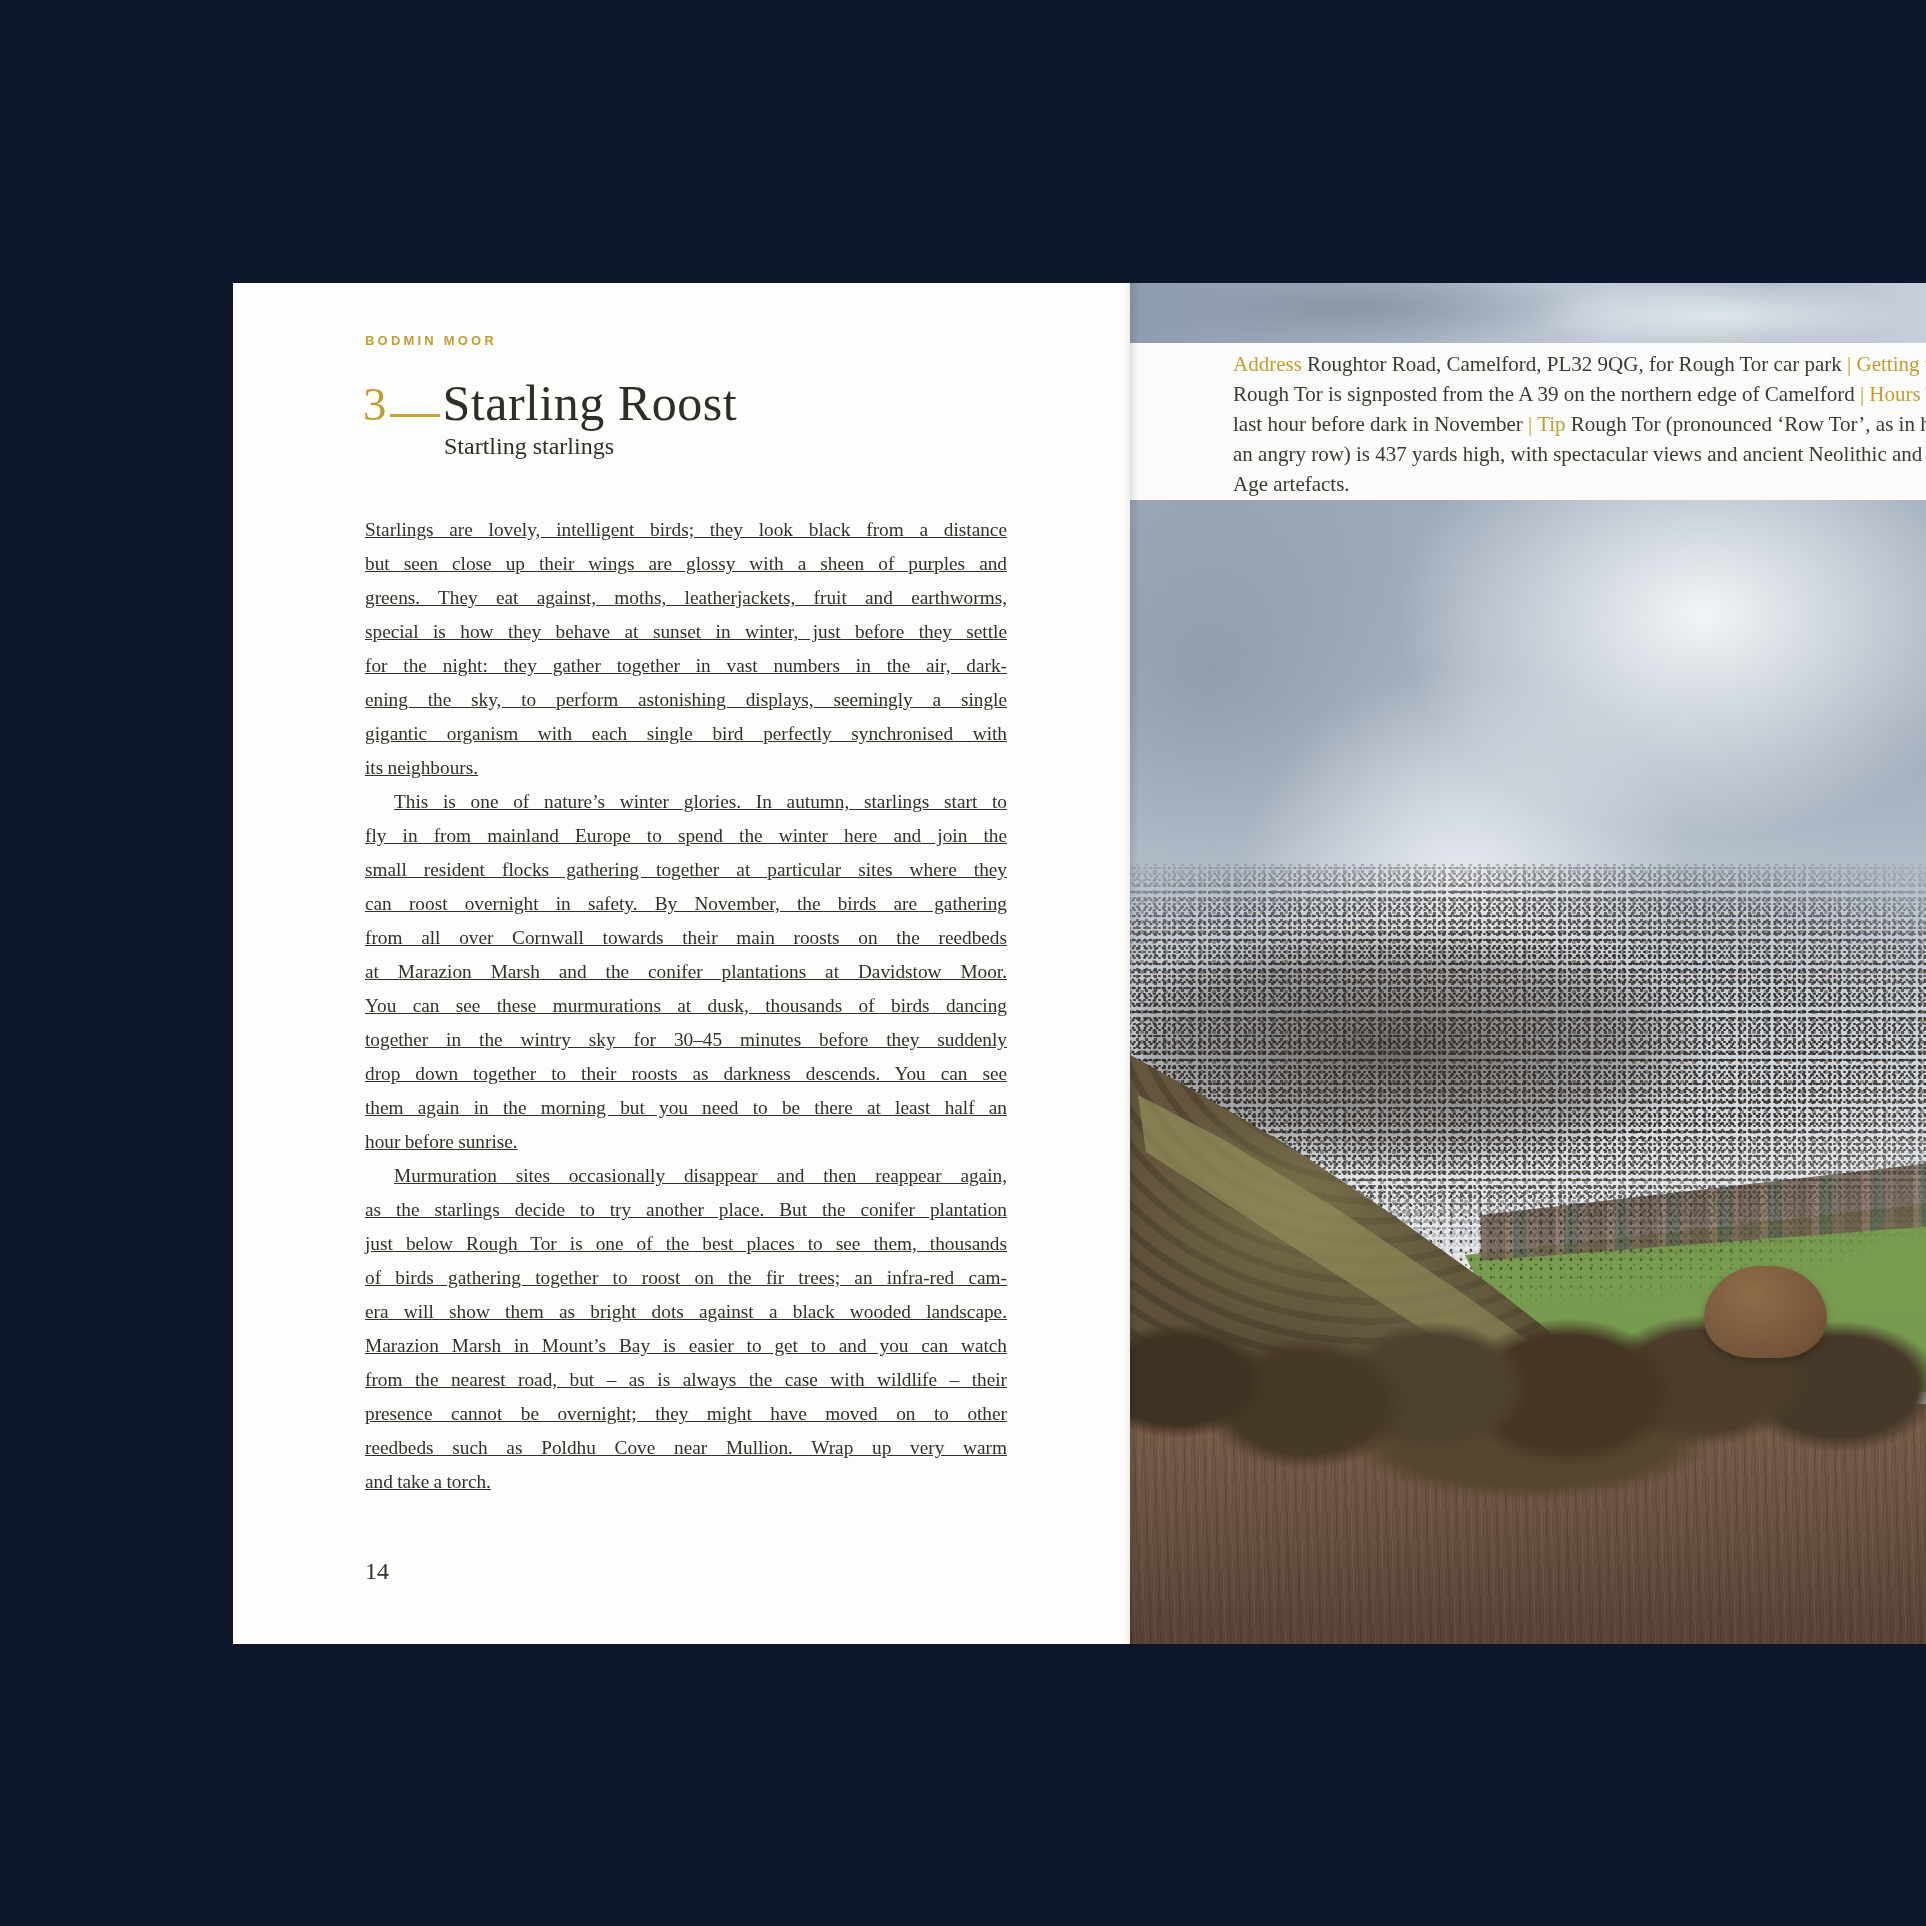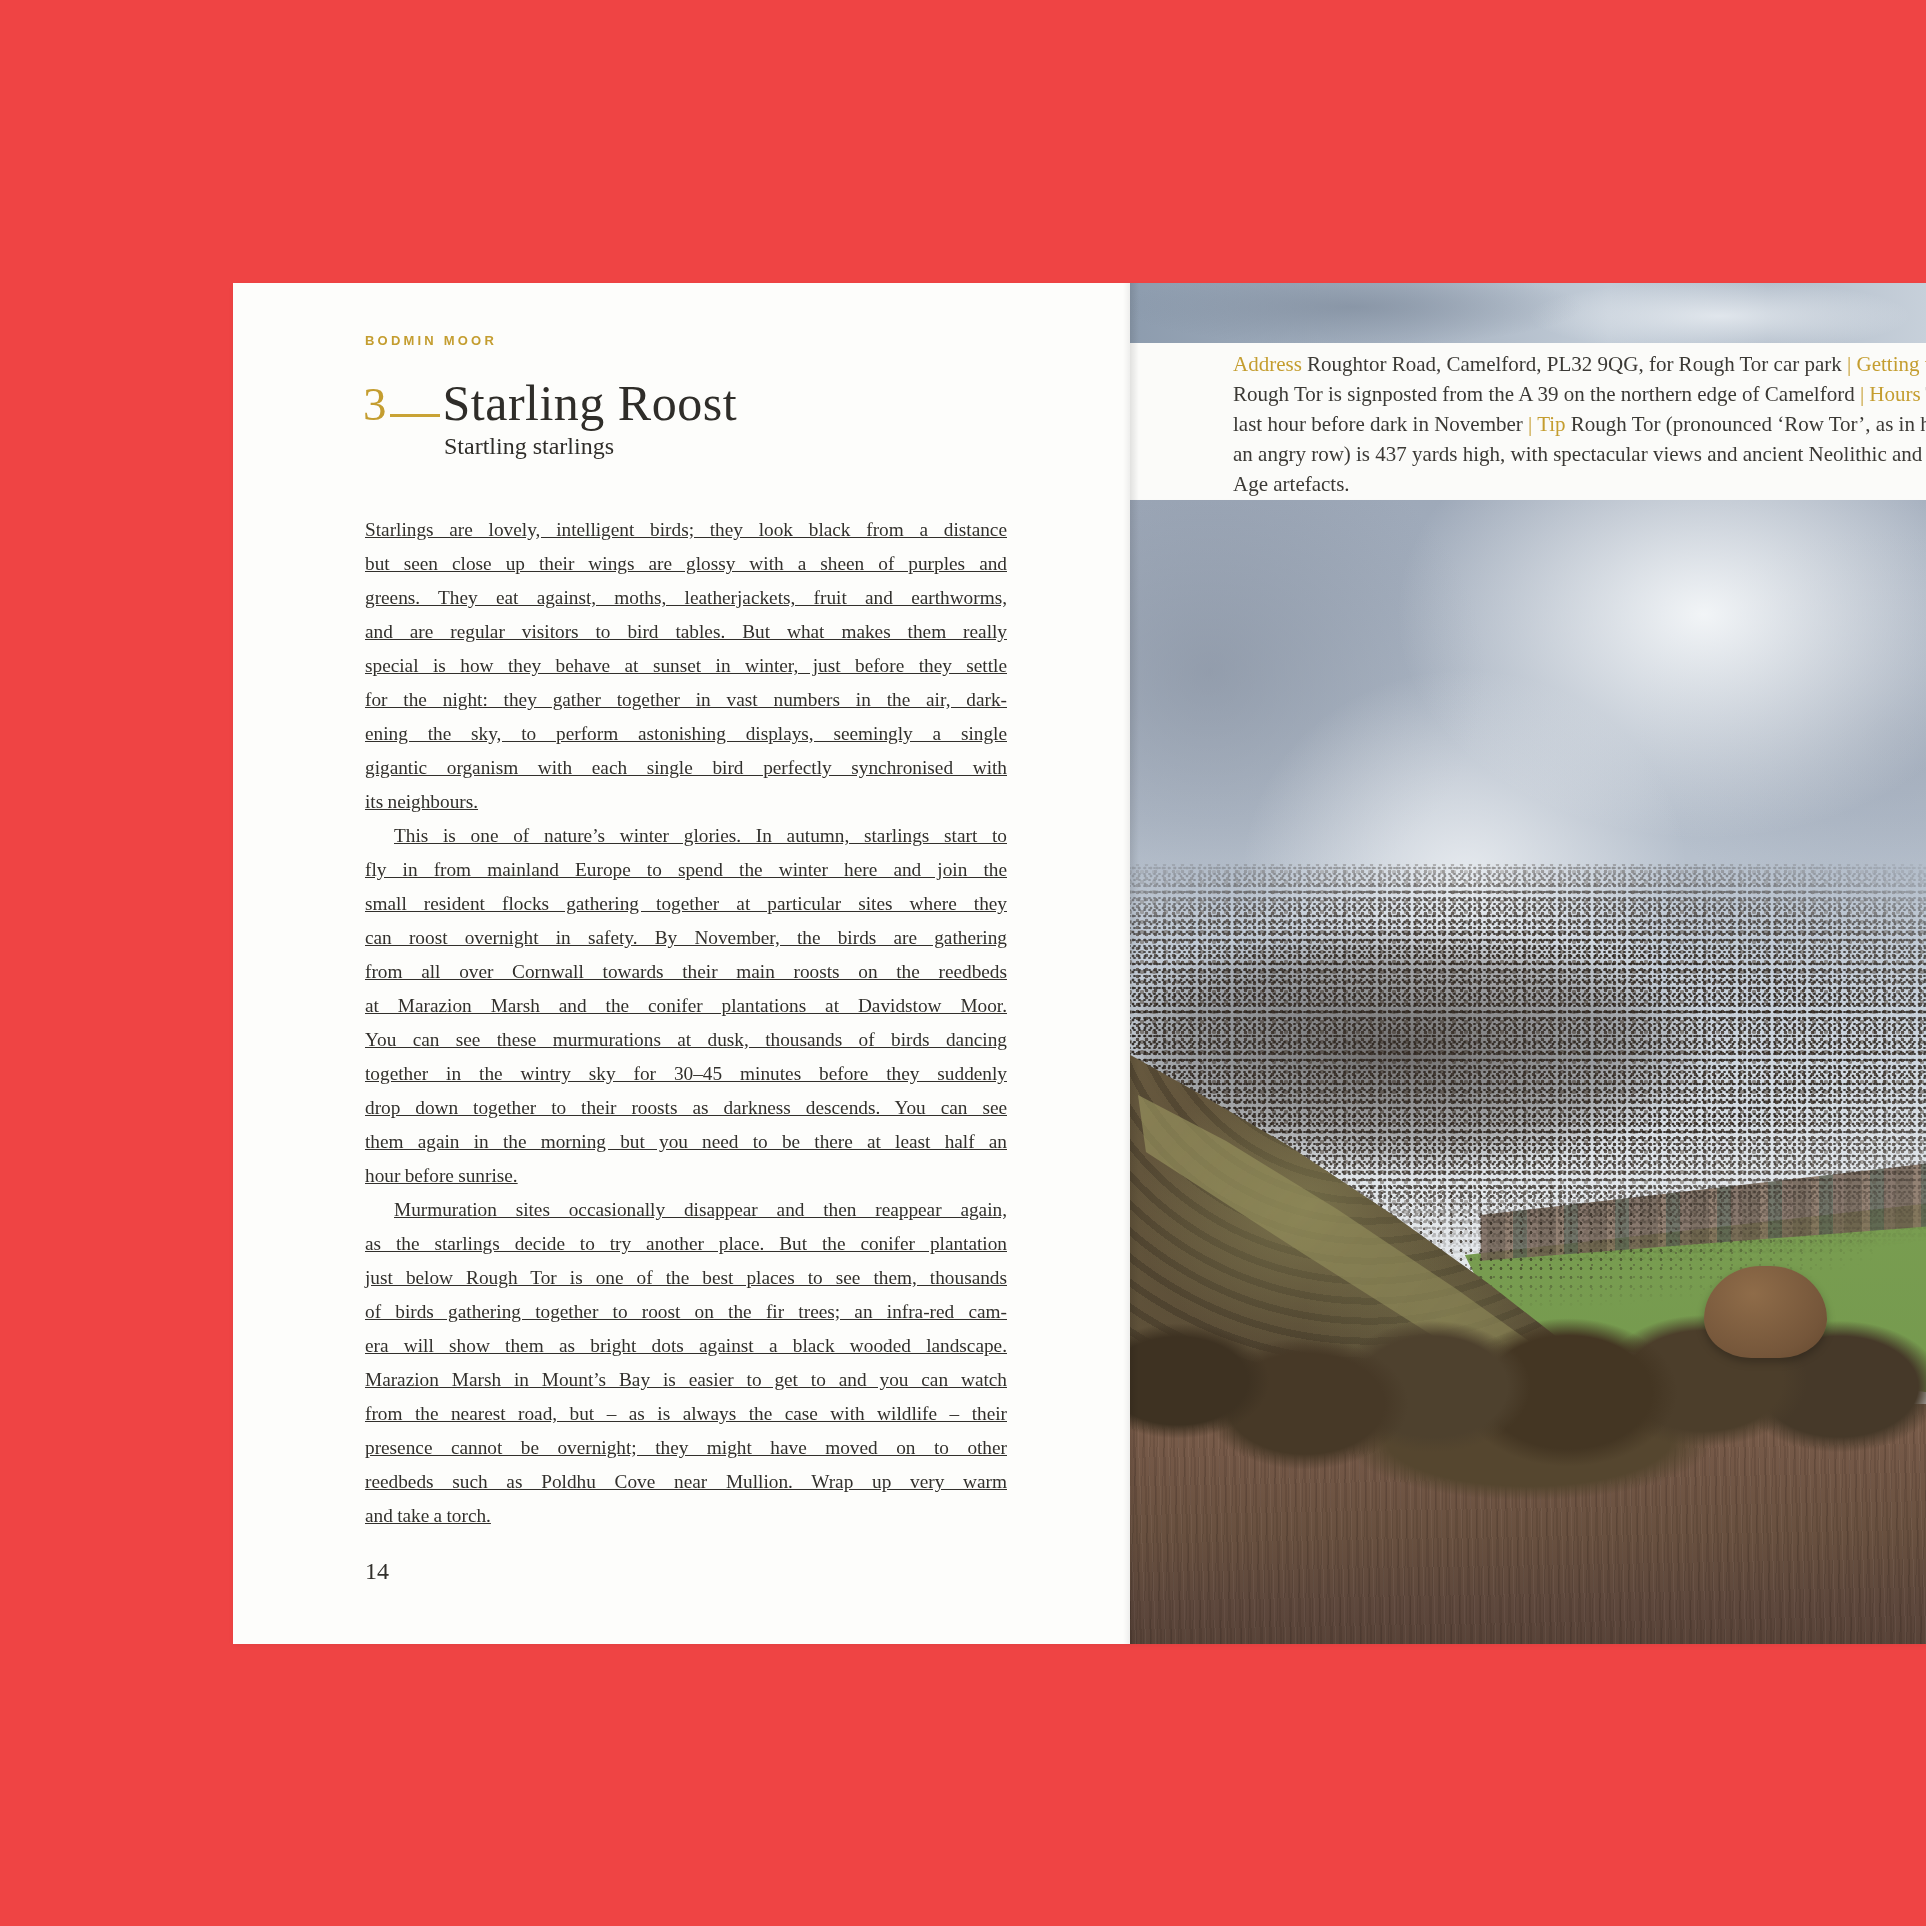"BODMIN MOOR" #canvas { background: #ef4444 -> #0f172a }
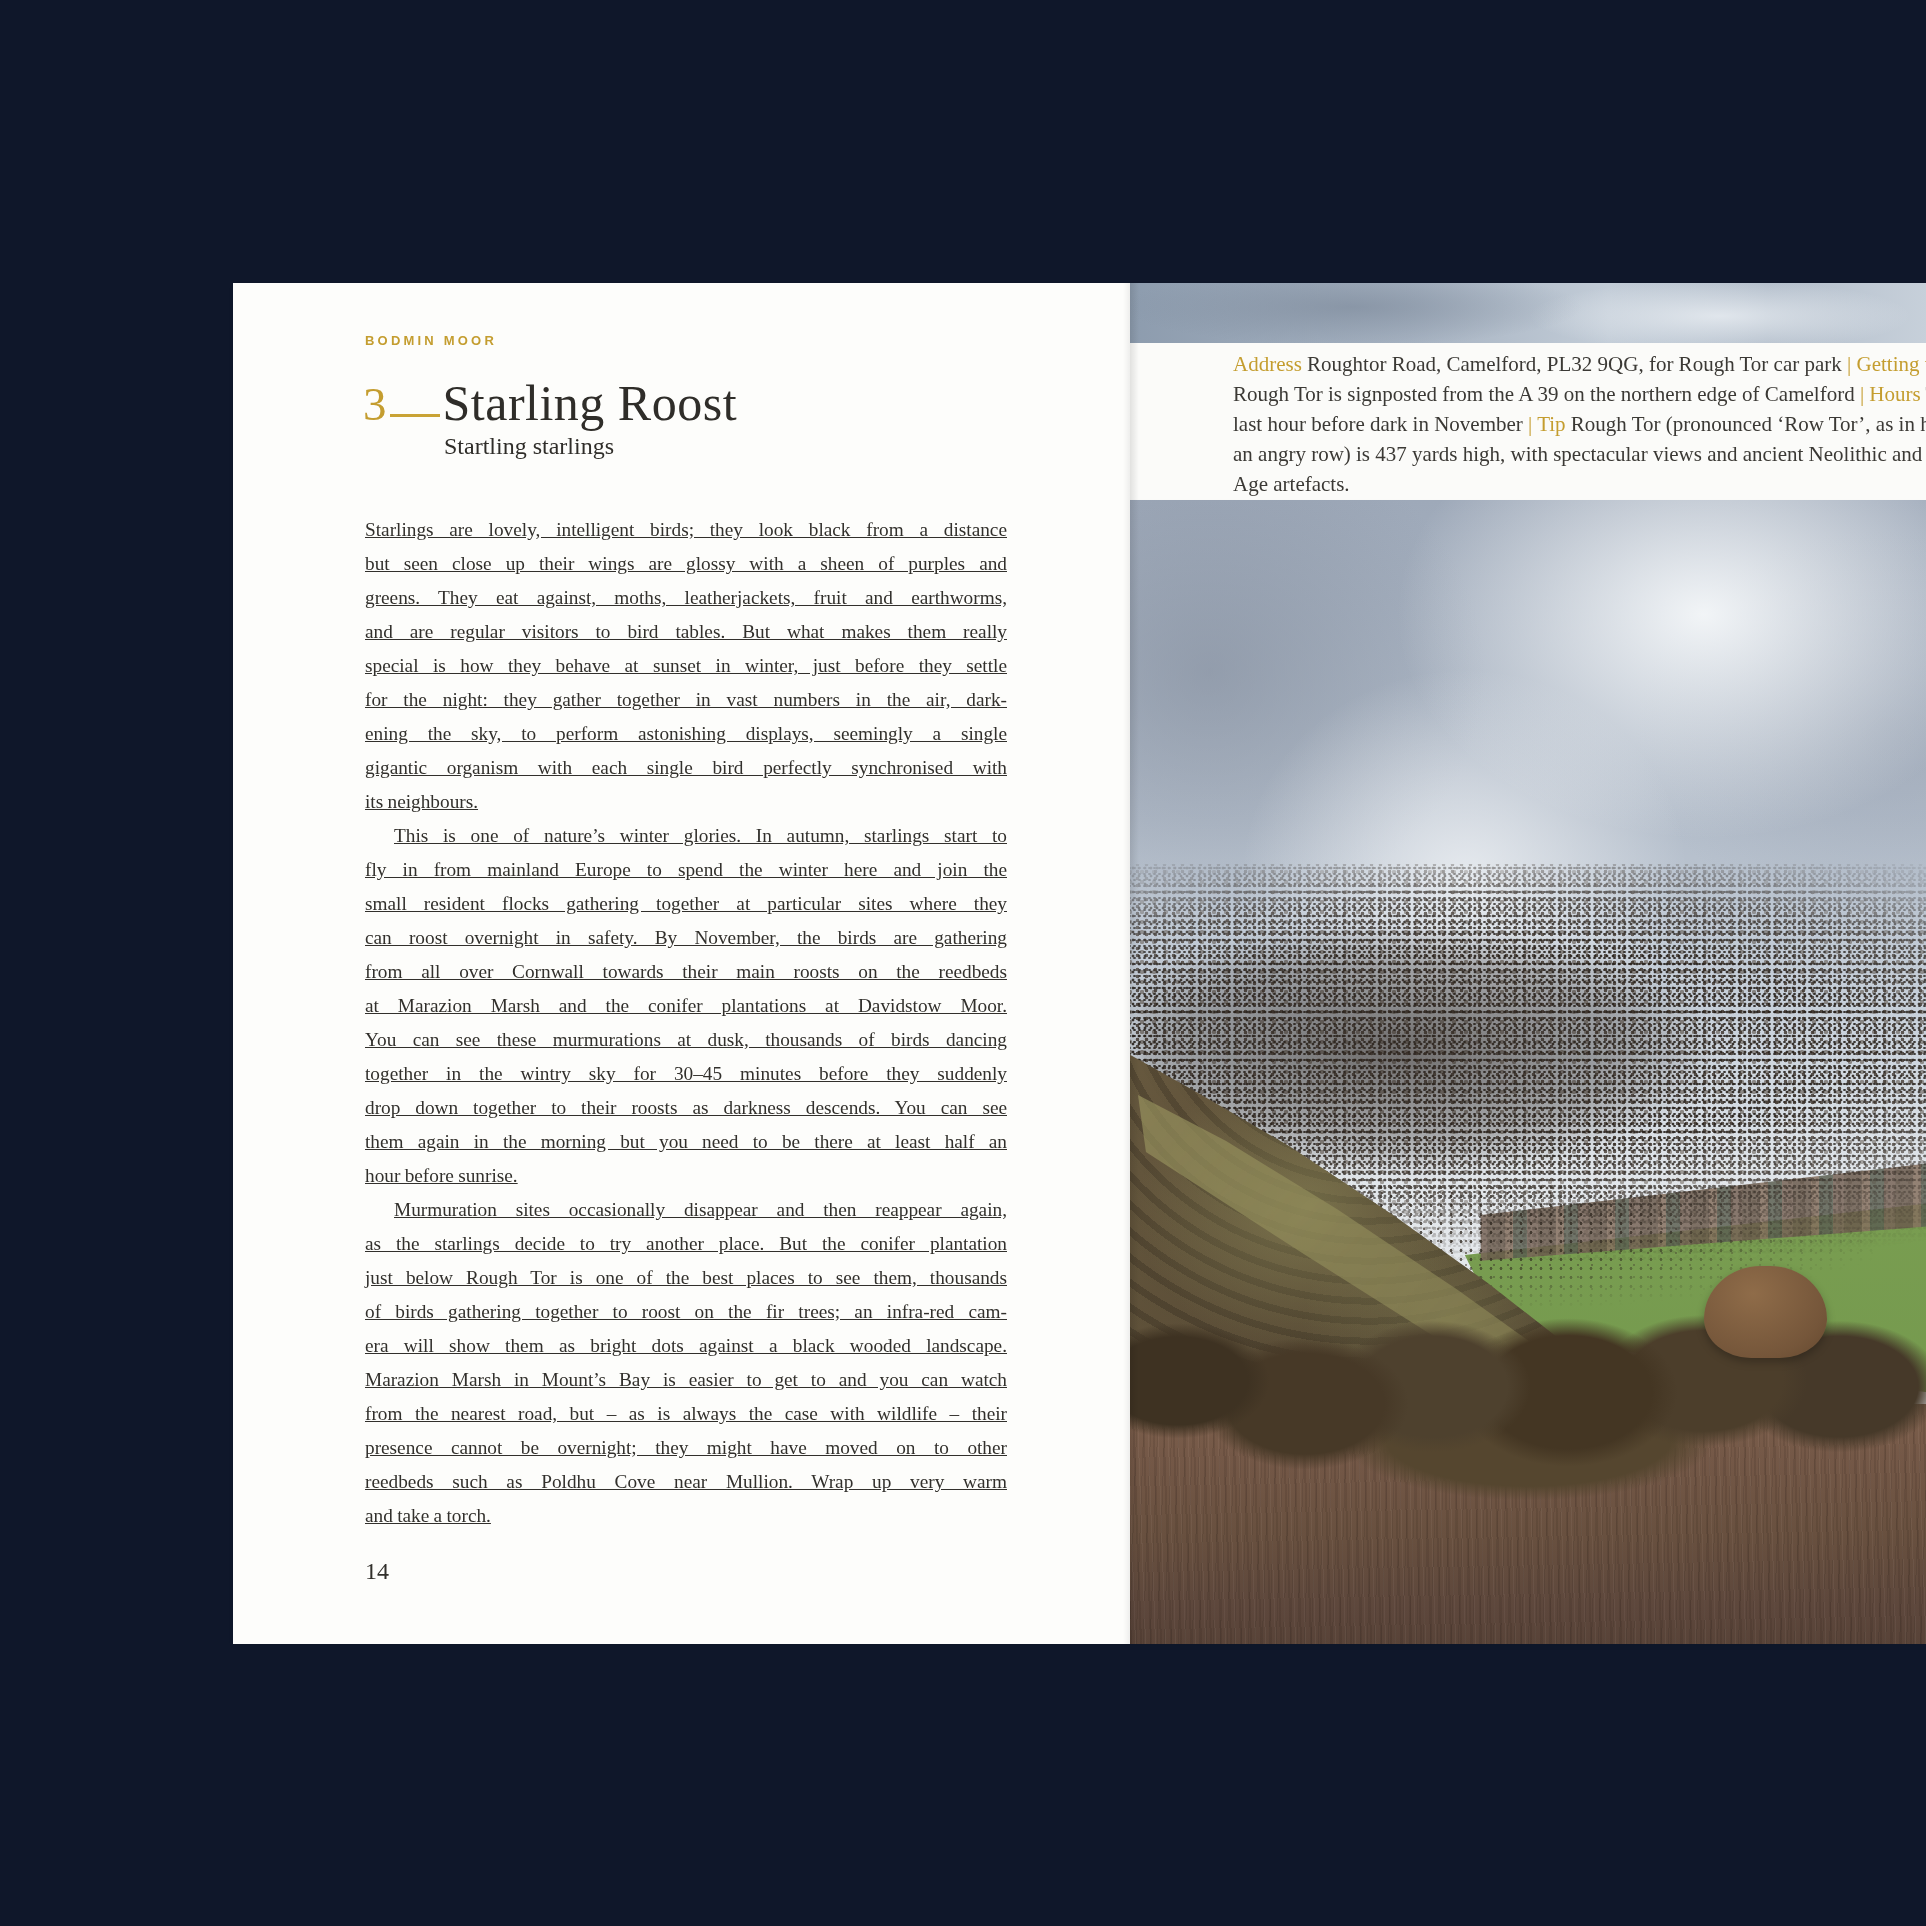"and are regular visitors to" div.bodyline { html: <div>and are regular visitors to bird tables. But what makes them really</div> -> none }
